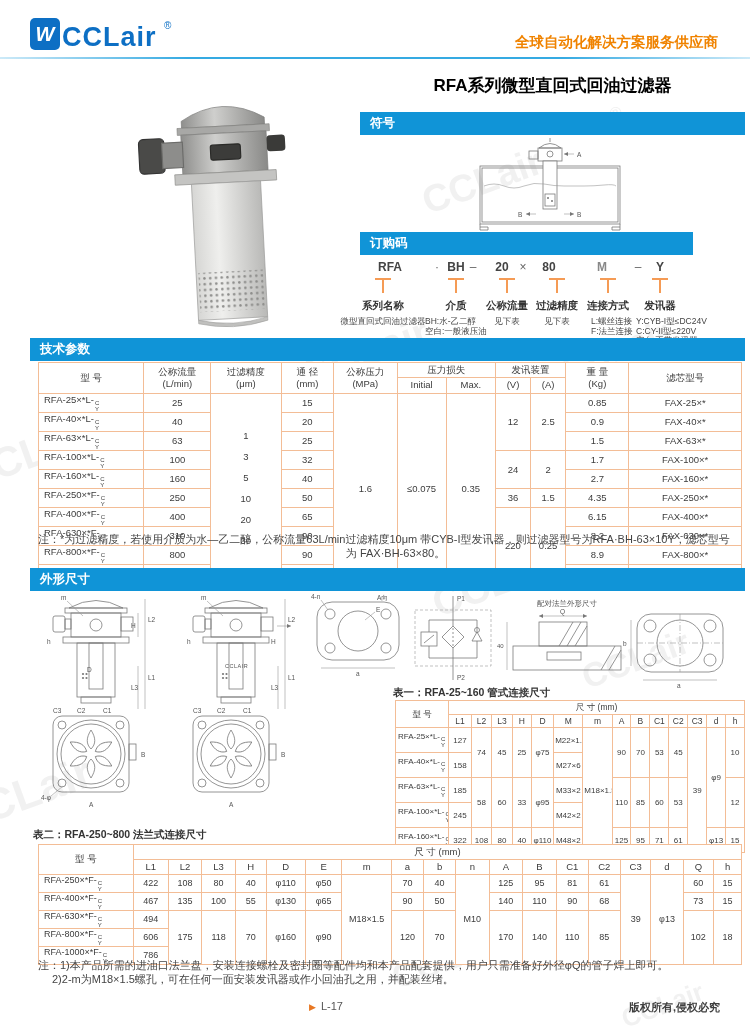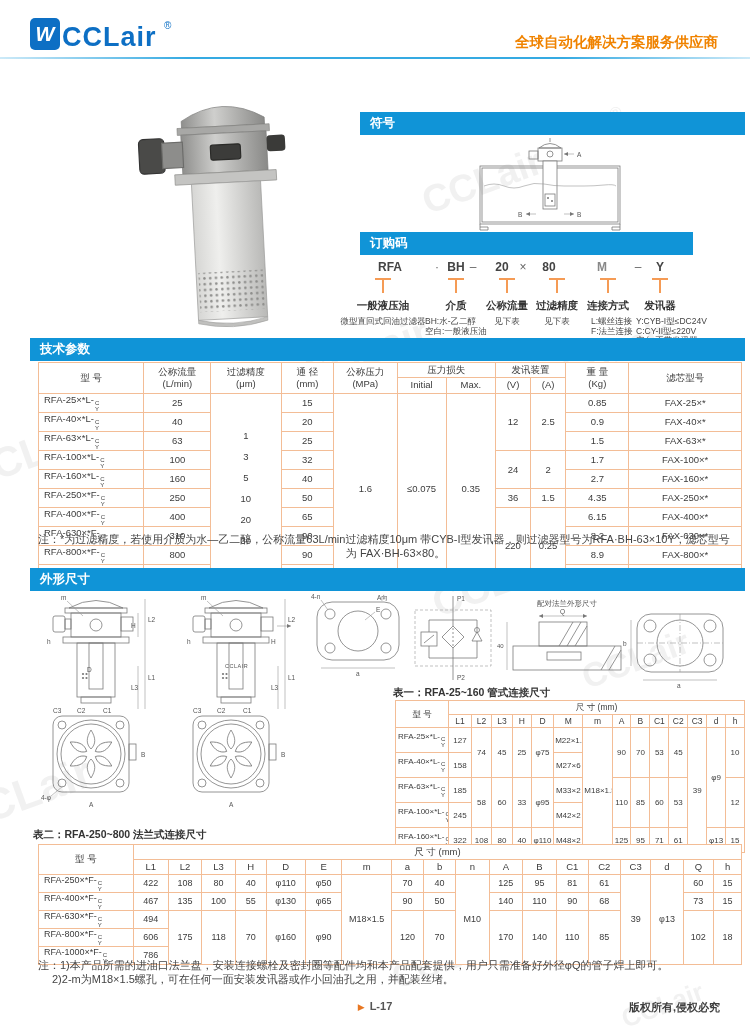"RFA系列微型直回式回油过滤器" div { html: none -> <div>RFA系列微型直回式回油过滤器</div> }
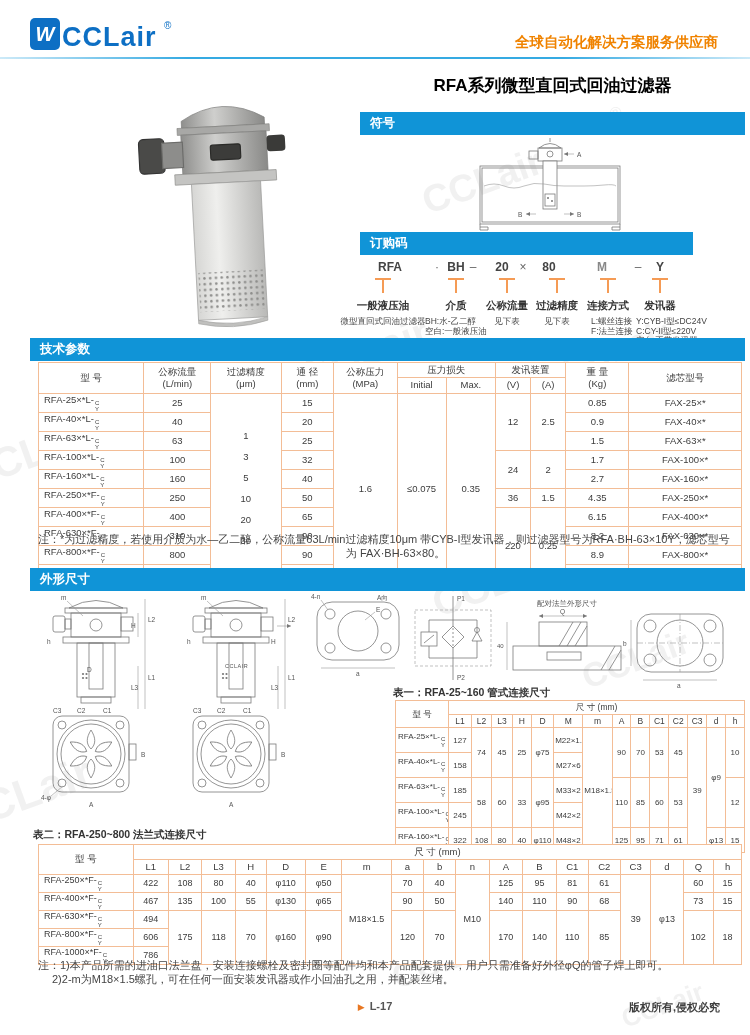"一般液压油" div.olabel { text: 一般液压油 -> 系列名称 }
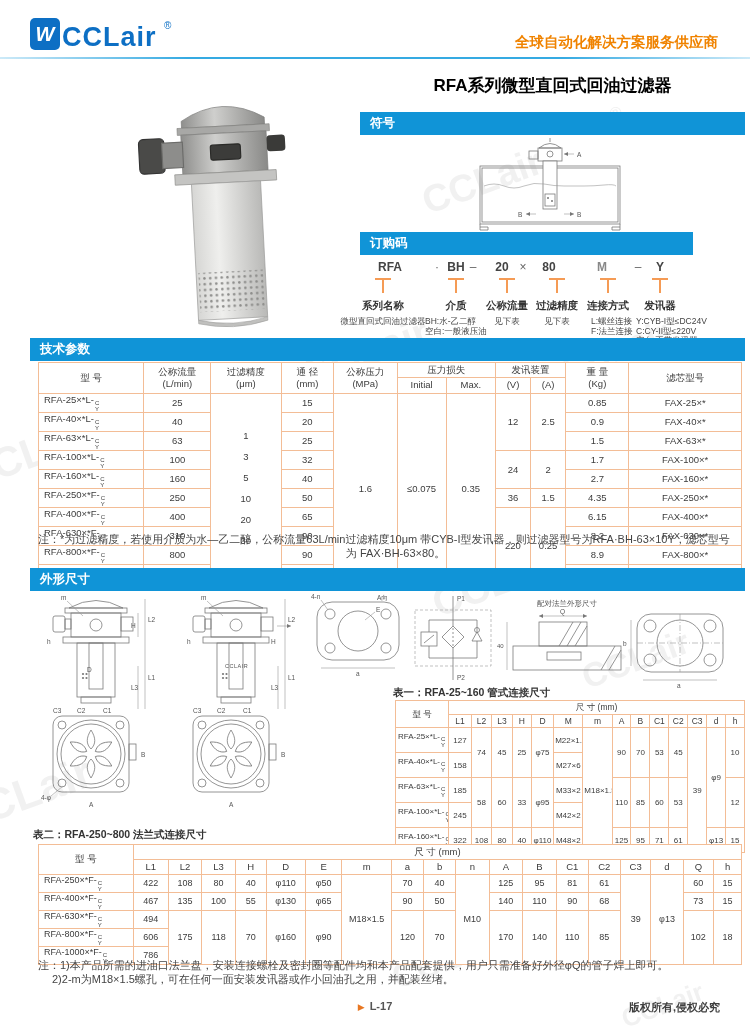"▶ L-17" #footer-page { font-weight: bold -> none; width: 750px -> 652px }
